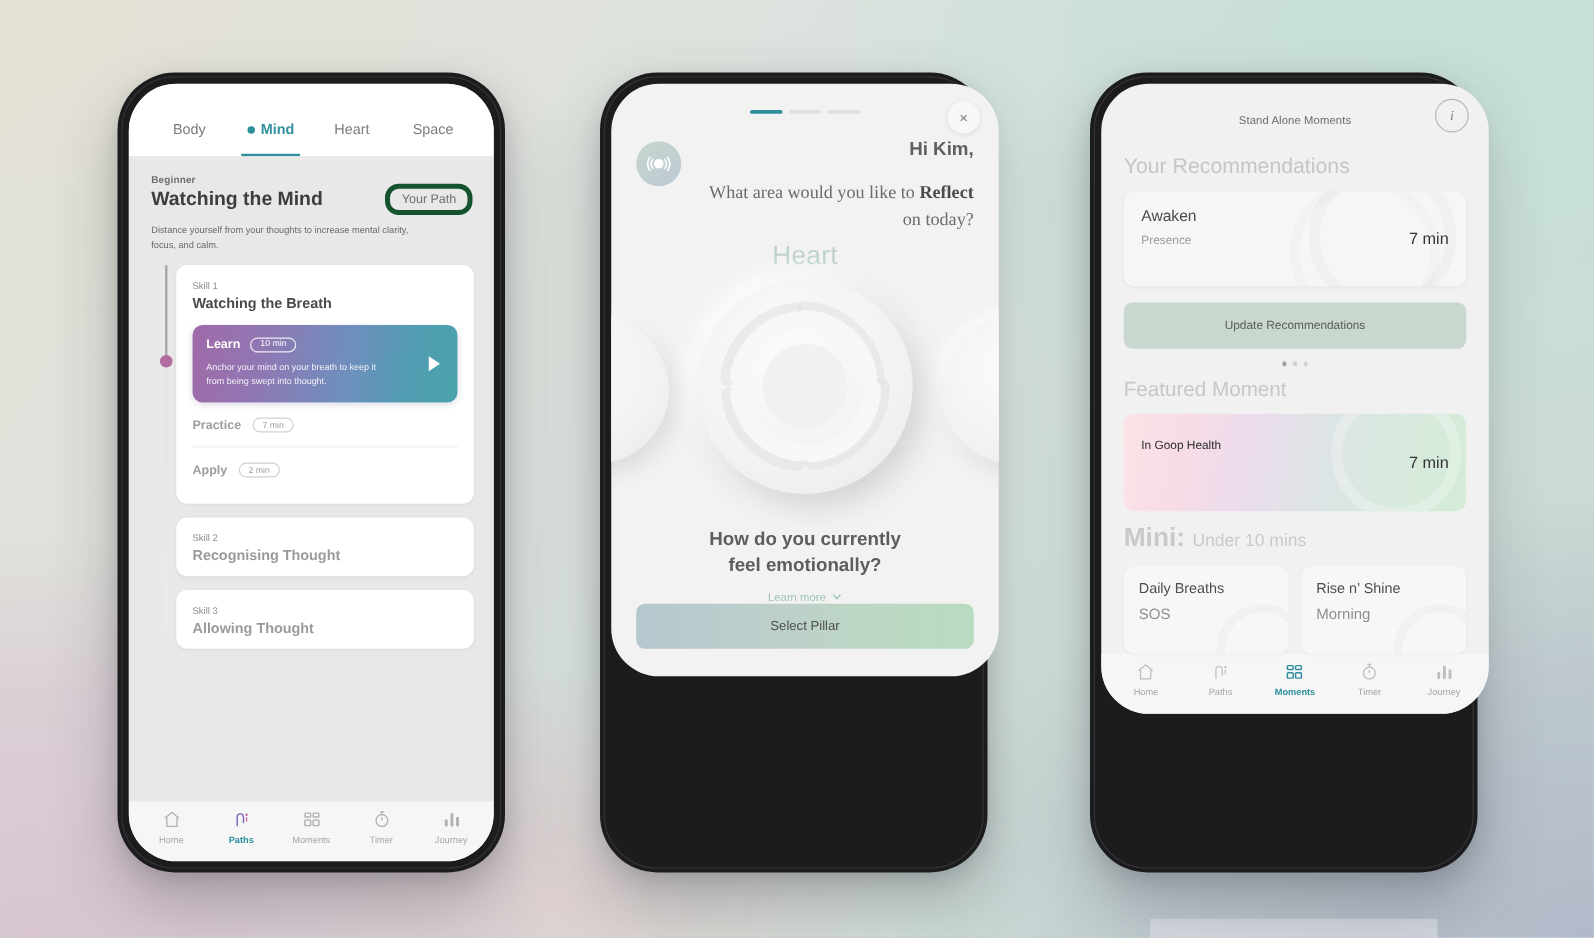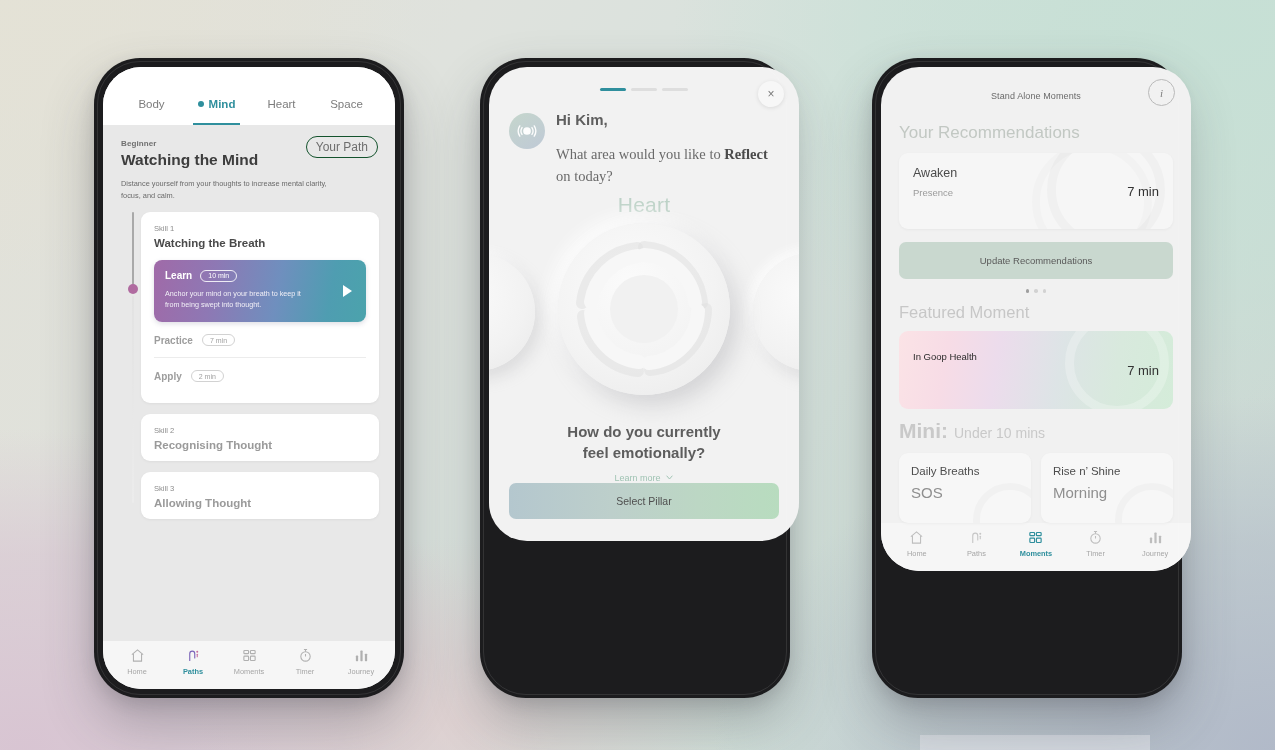"Hi Kim," .p2-greet { text-align: none -> right }
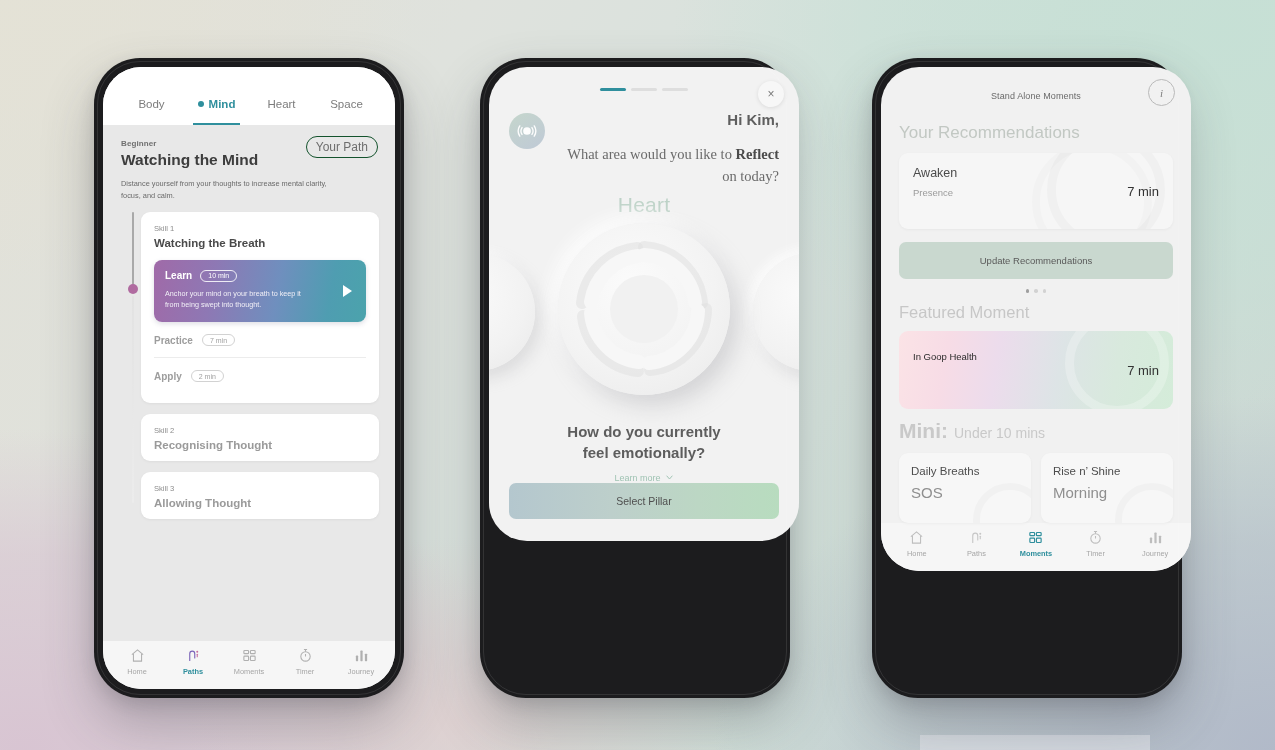"Your Path" .p1-path { border: 1px solid #14532d -> 4px solid #14532d; font-size: 12px -> 10px; top: 11px -> 22px }
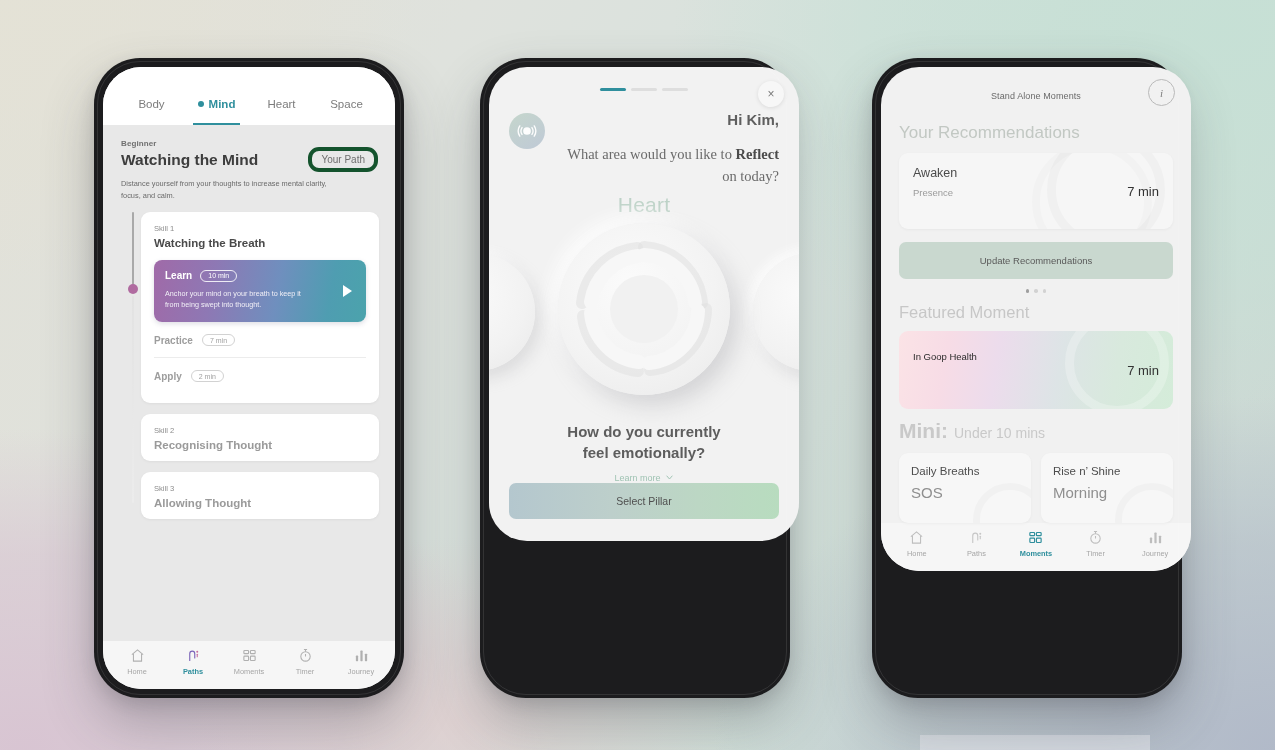"SOS" .mini-sub { font-size: 15px -> 12px }
